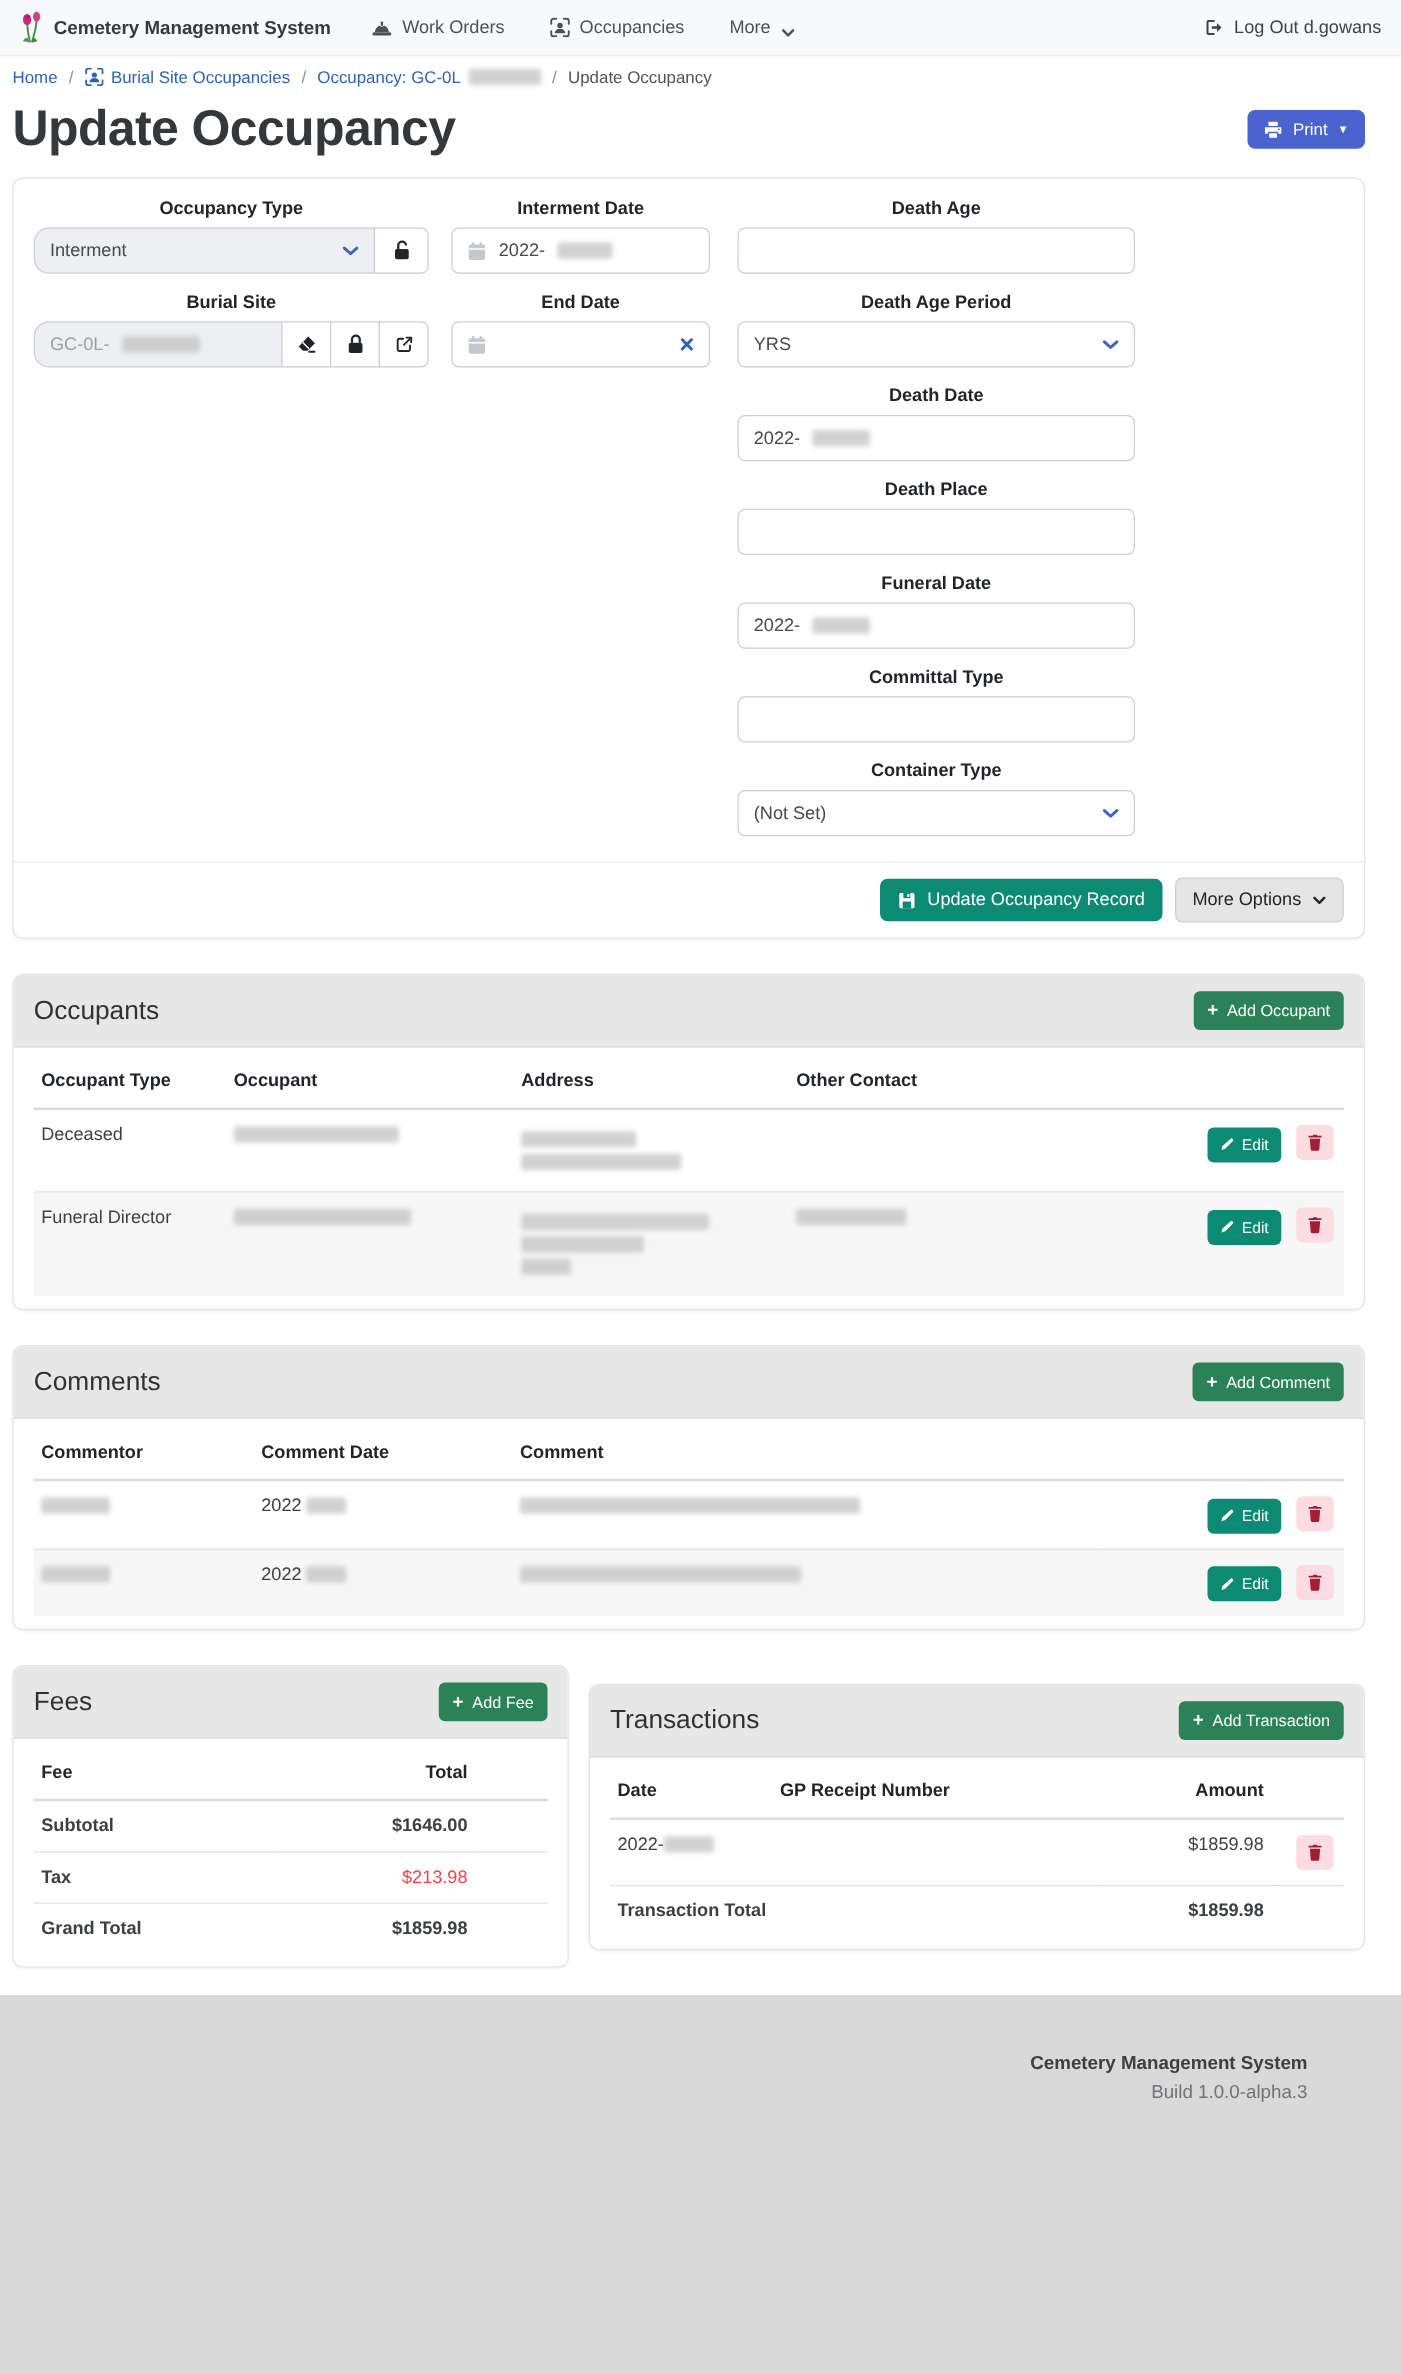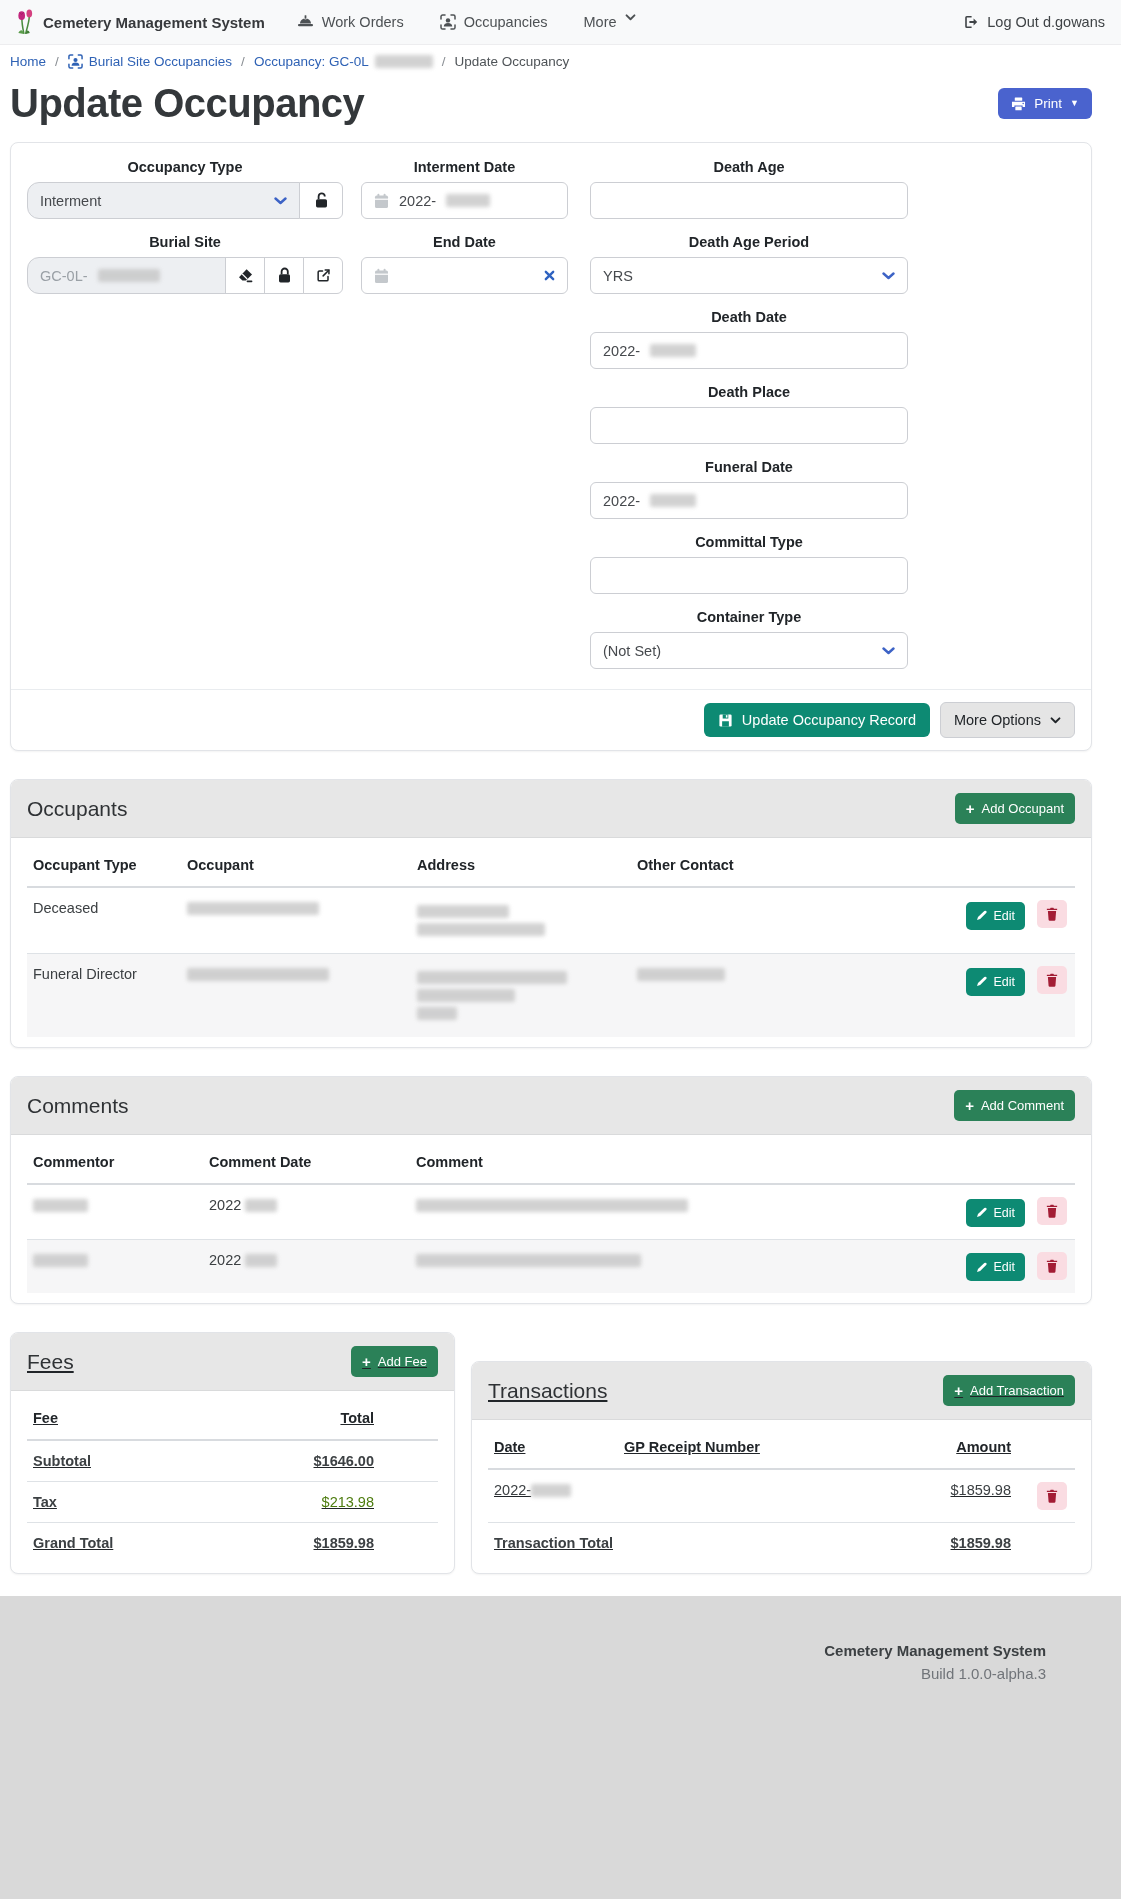"Work Orders" .nav-link { align-items: flex-start -> flex-end }
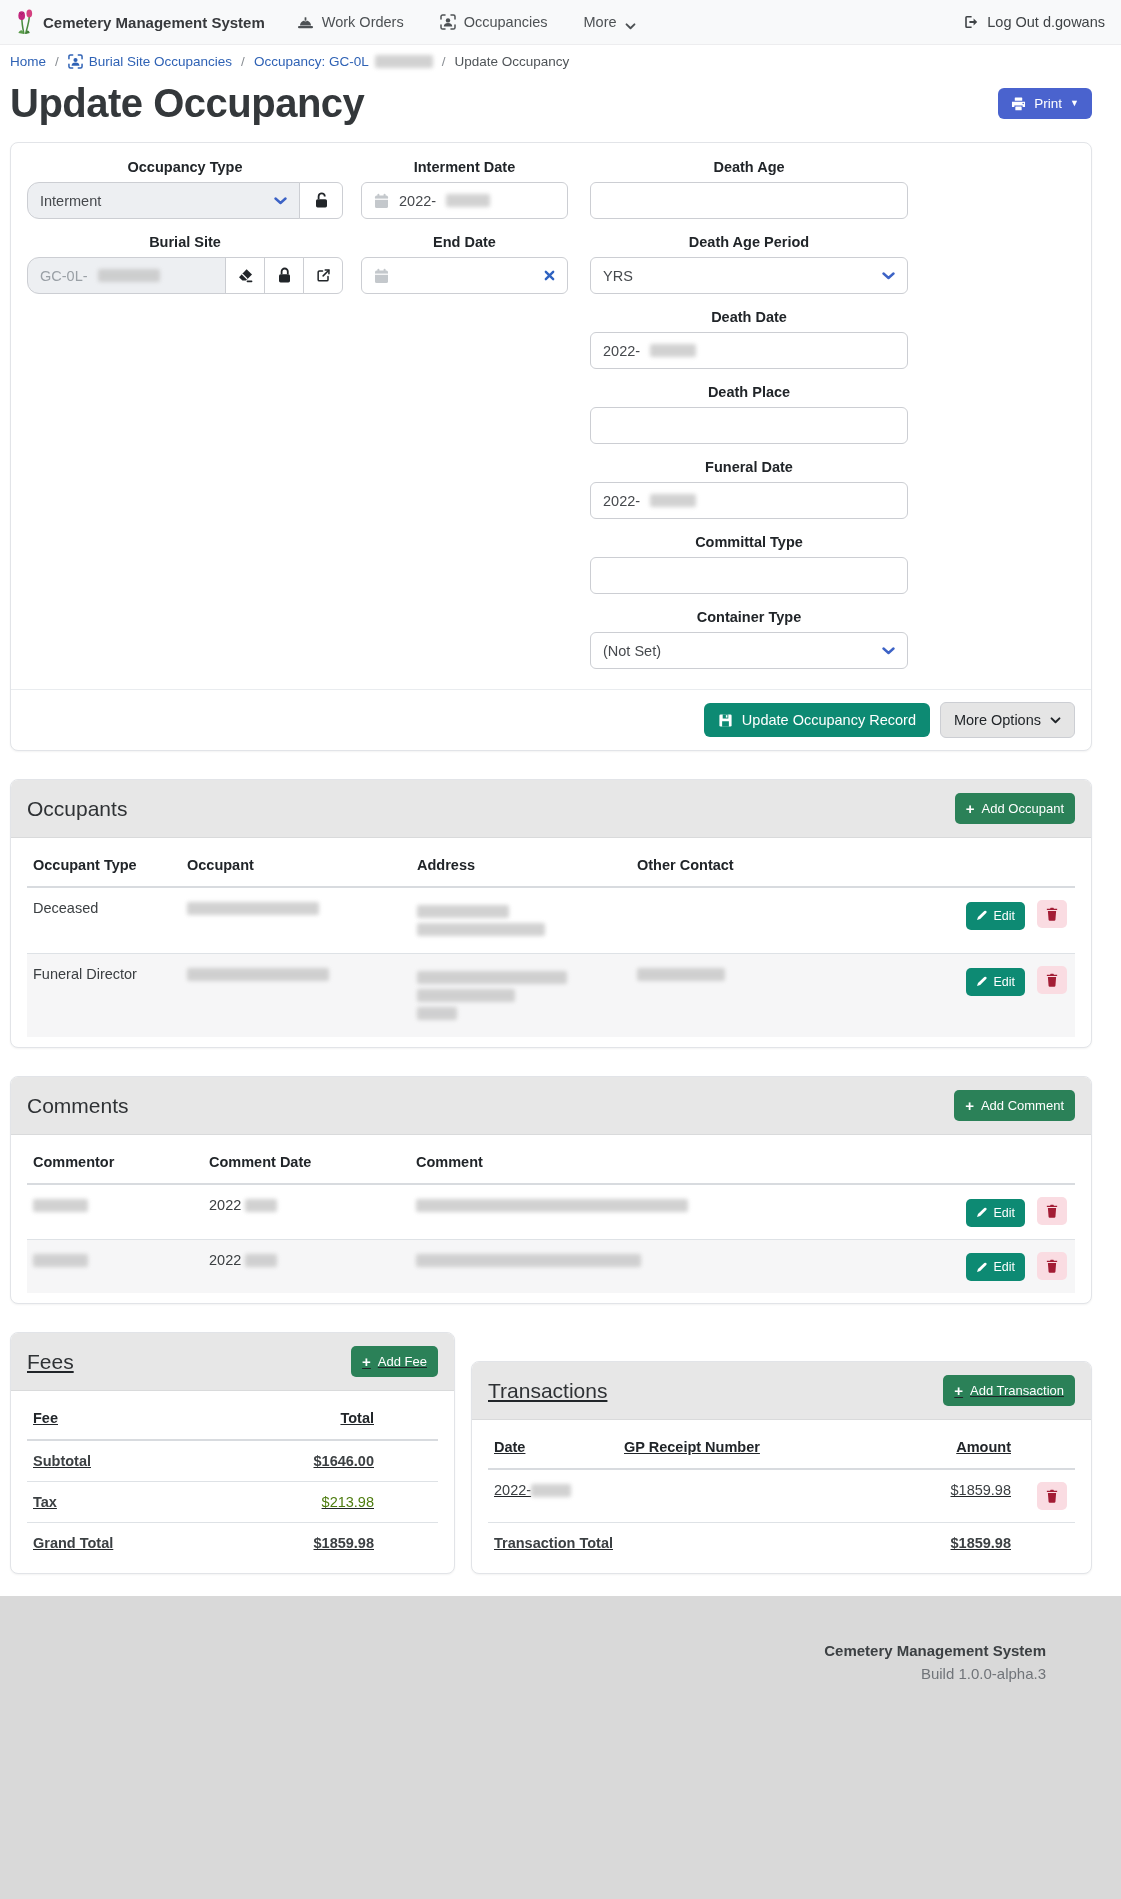"Fees" .two-col { align-items: flex-end -> center; text-decoration: underline -> none }
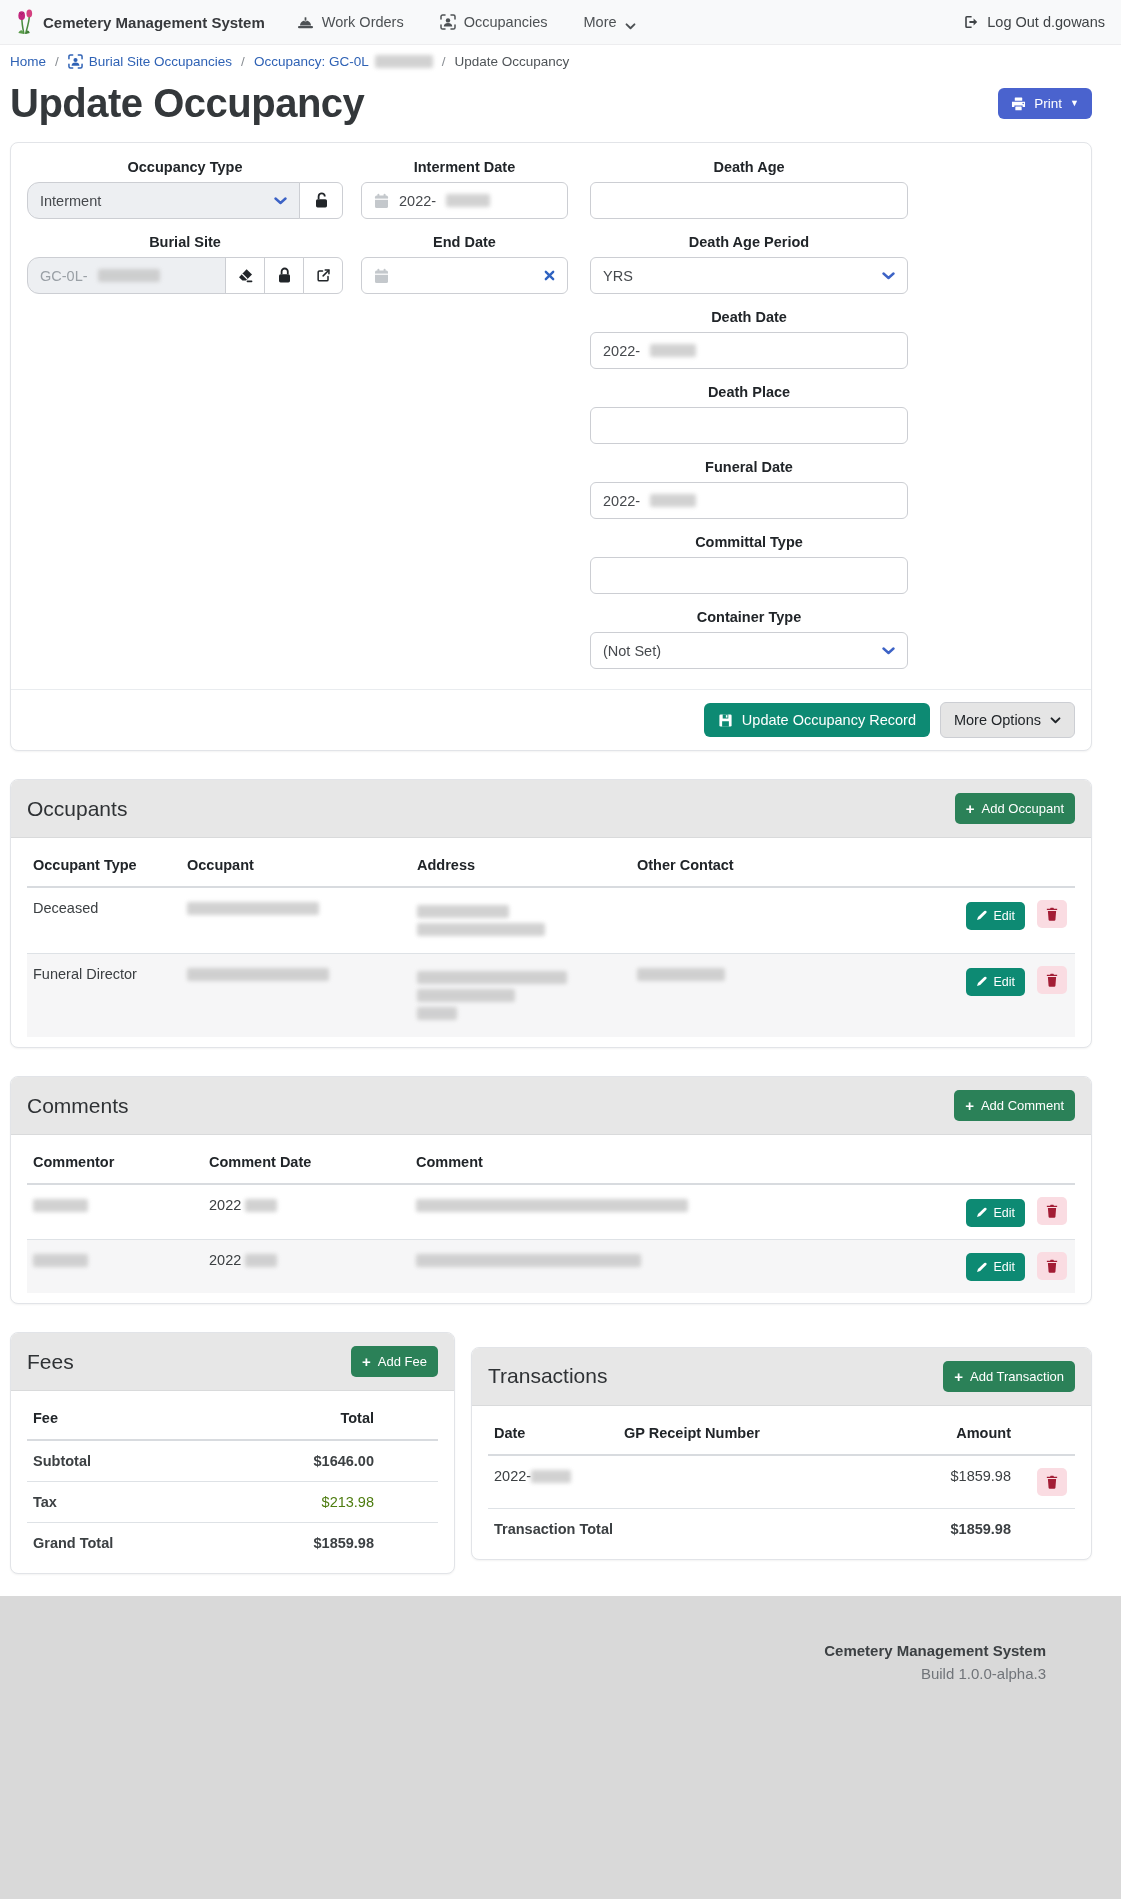"$213.98" .val-muted { color: #4d7c0f -> #ef4444 }
